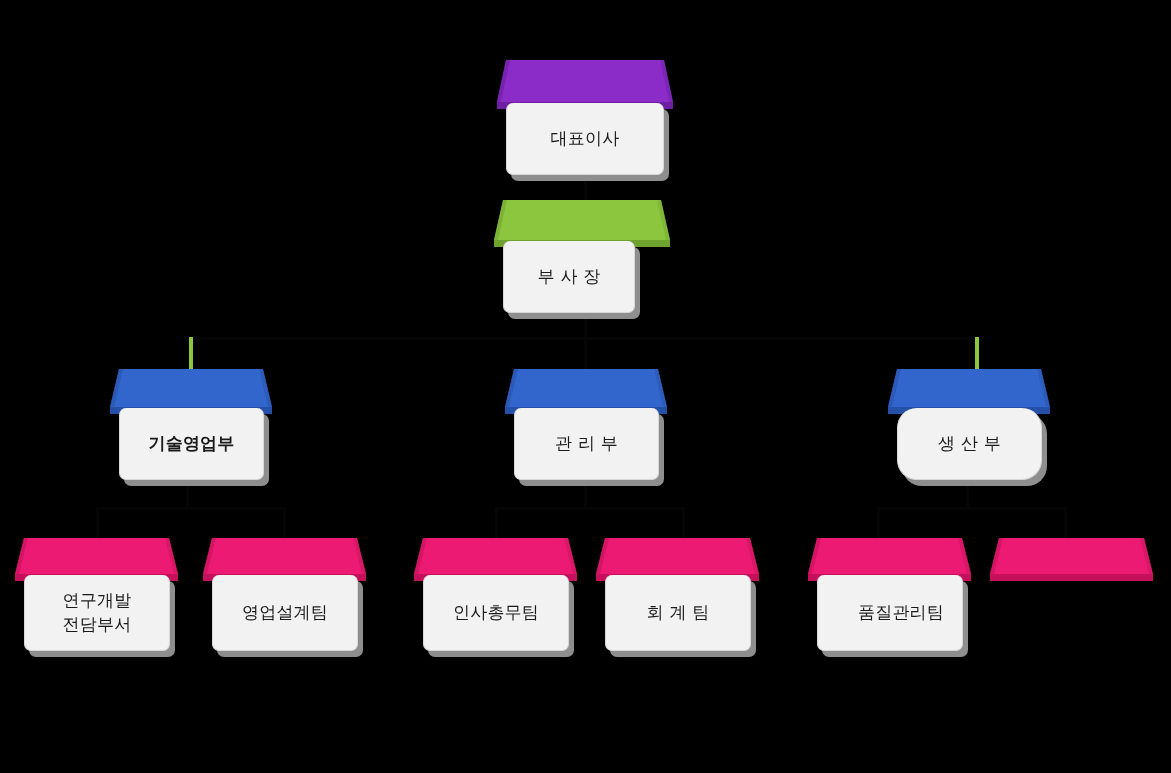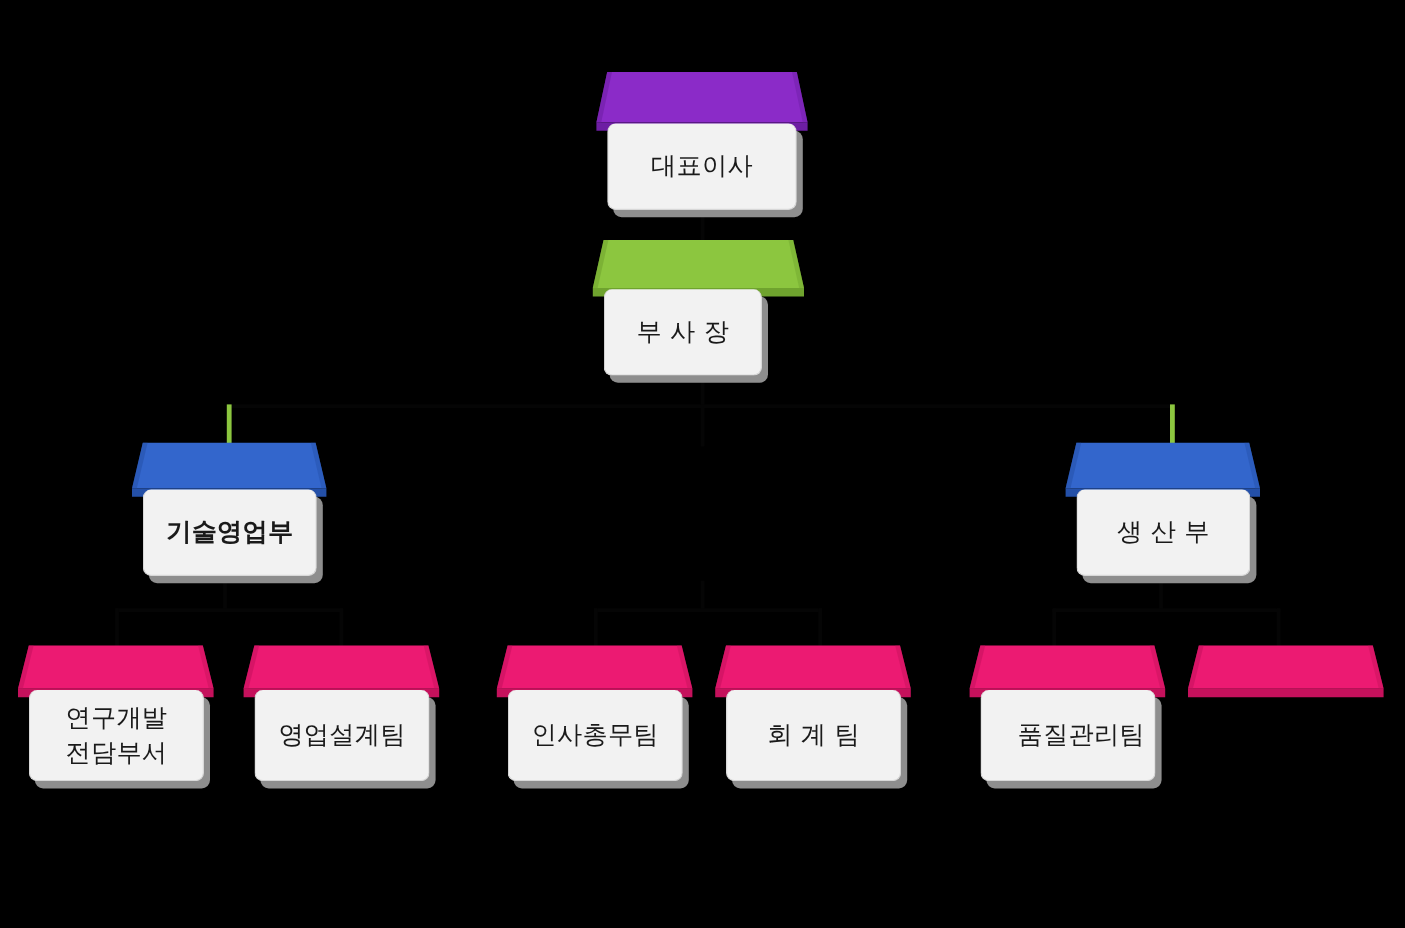"대표이사" .node .label { font-size: 21px -> 17px }
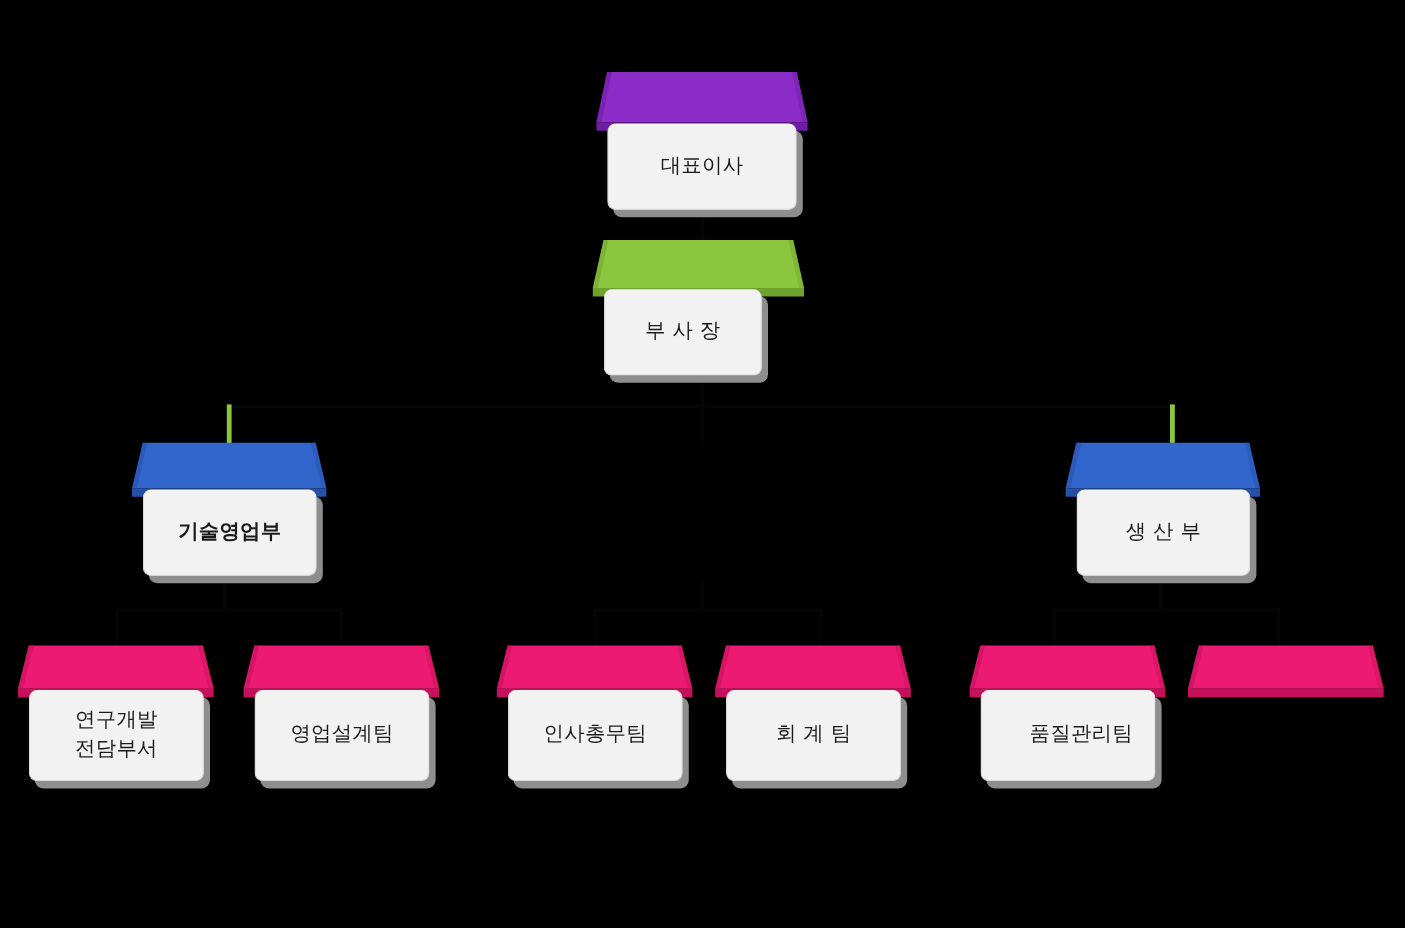"관 리 부" div.node { html: none -> <div> <div> <svg> <polygon></polygon> <polygon></polygon> <polygon></polygon> <polygon></polygon> </svg> </div> <div> <div>관 리 부</div> </div> </div> }
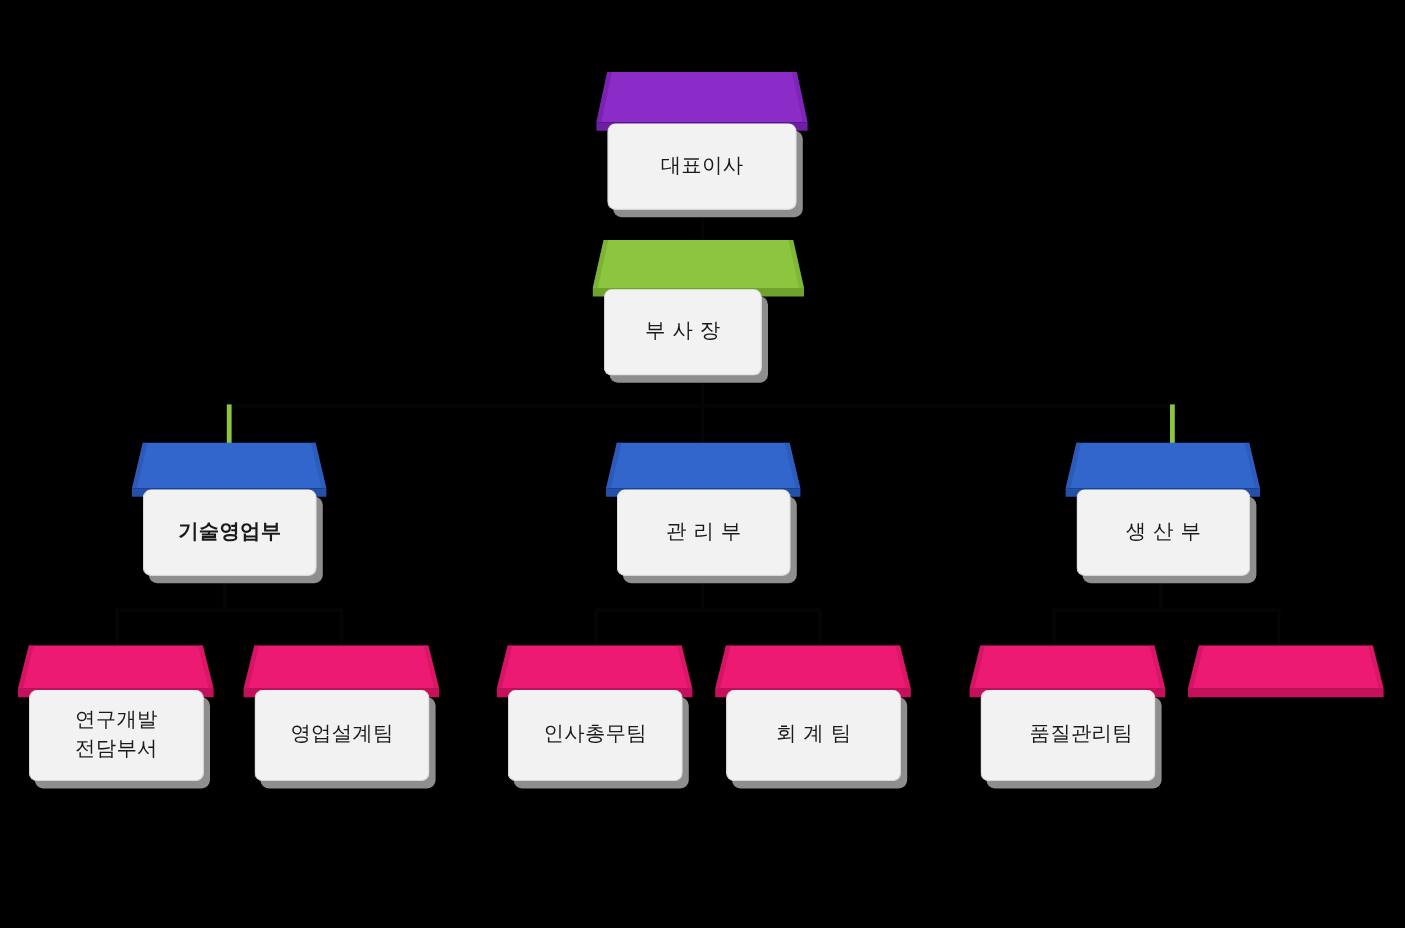"생 산 부" div.body { border-radius: none -> 20px }
